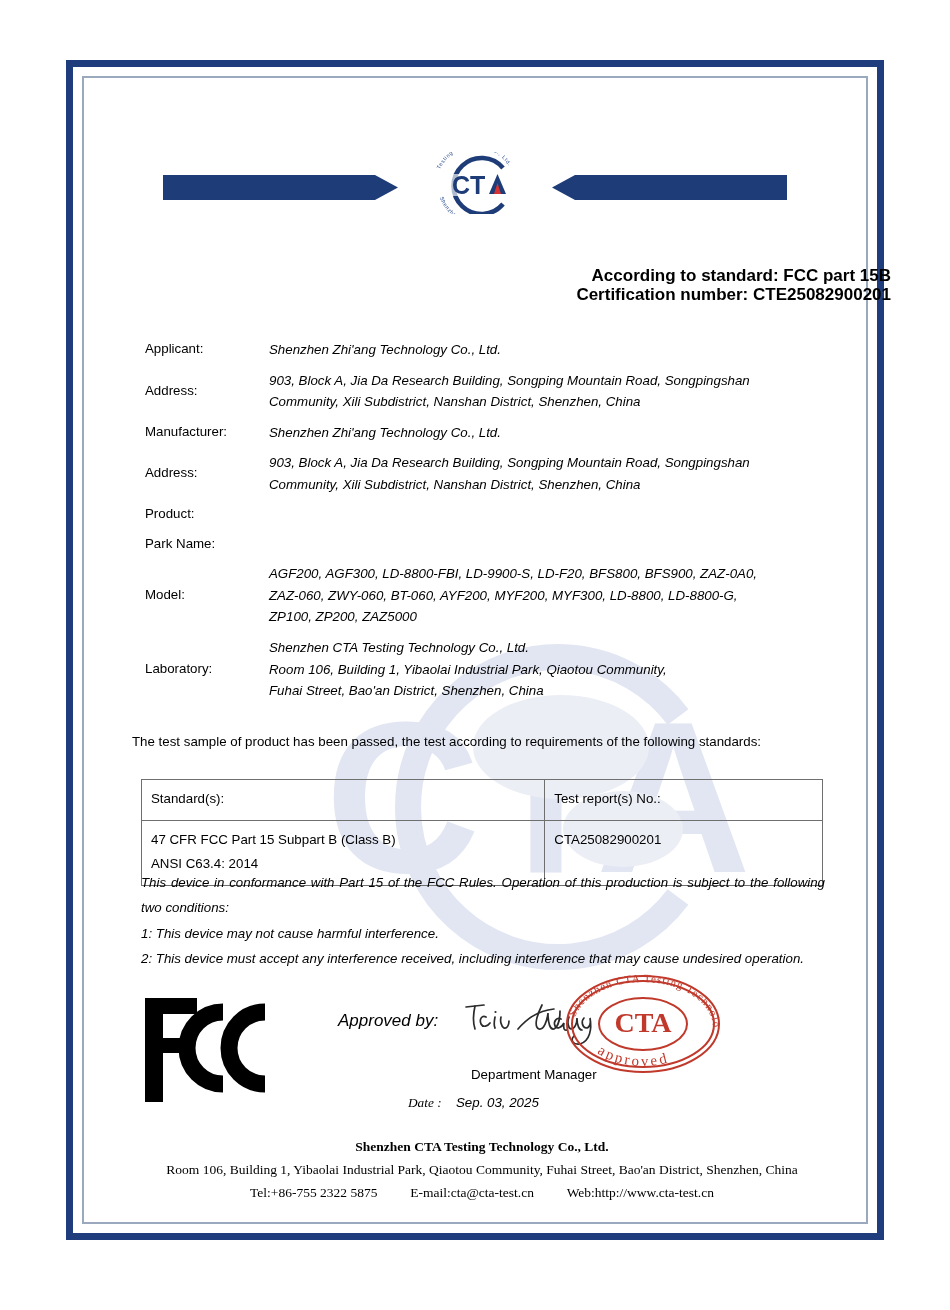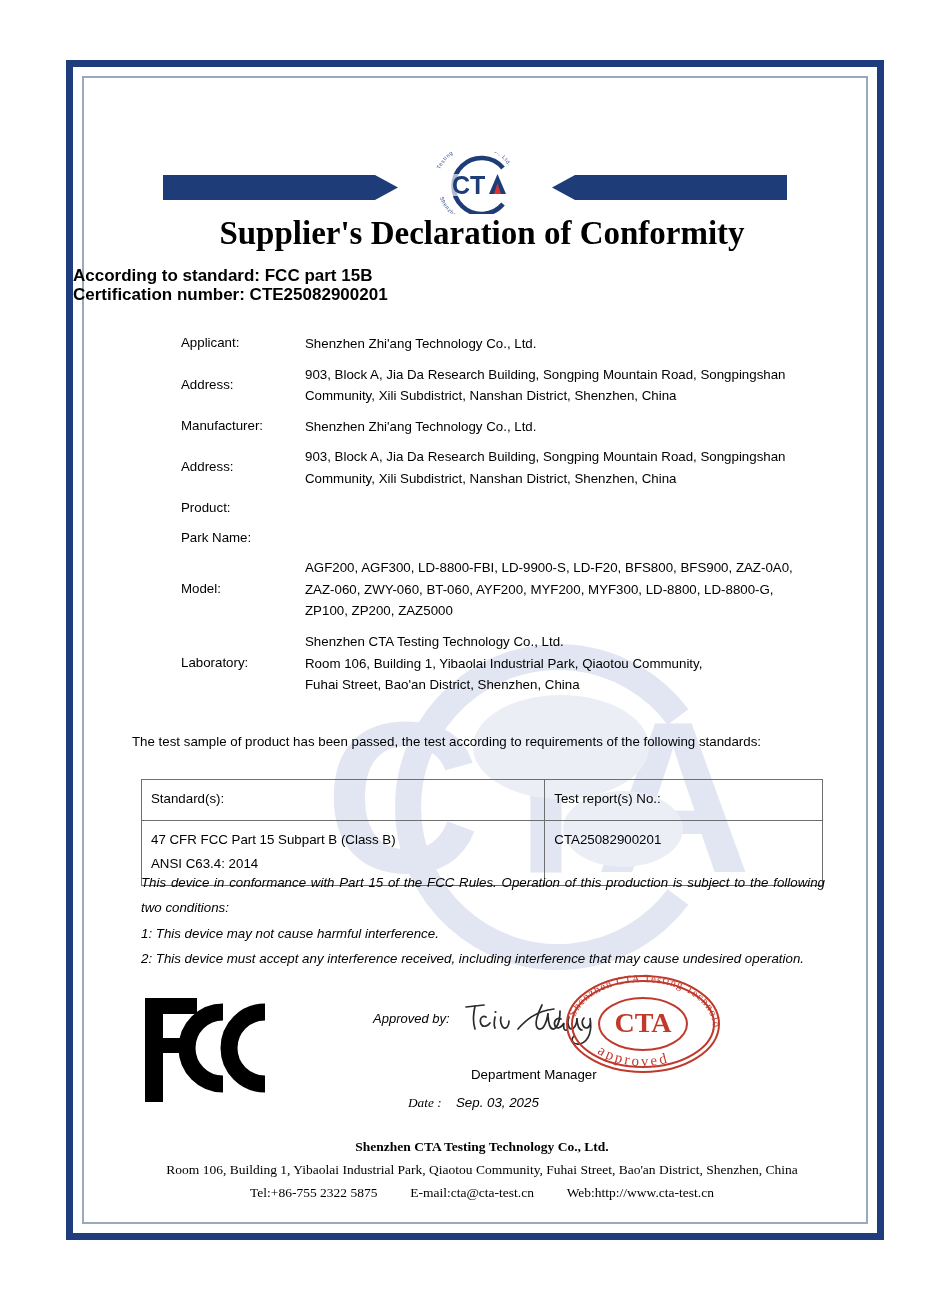"Supplier's Declaration of Conformity" div { html: <div>Supplier's Declaration of Conformity</div> -> none }
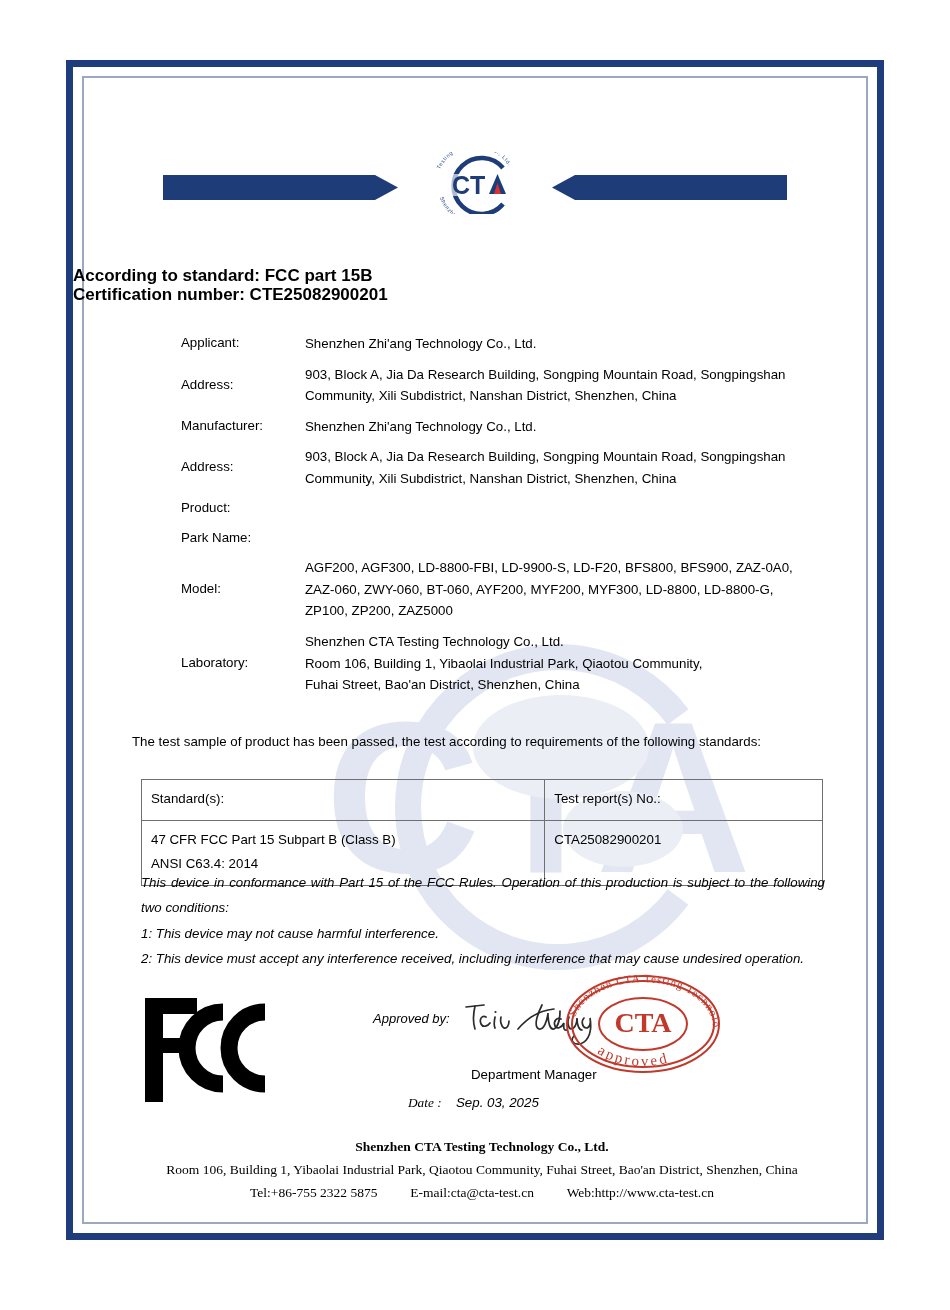"According to standard: FCC part" #title-sub1, #title-sub2 { text-align: left -> right }
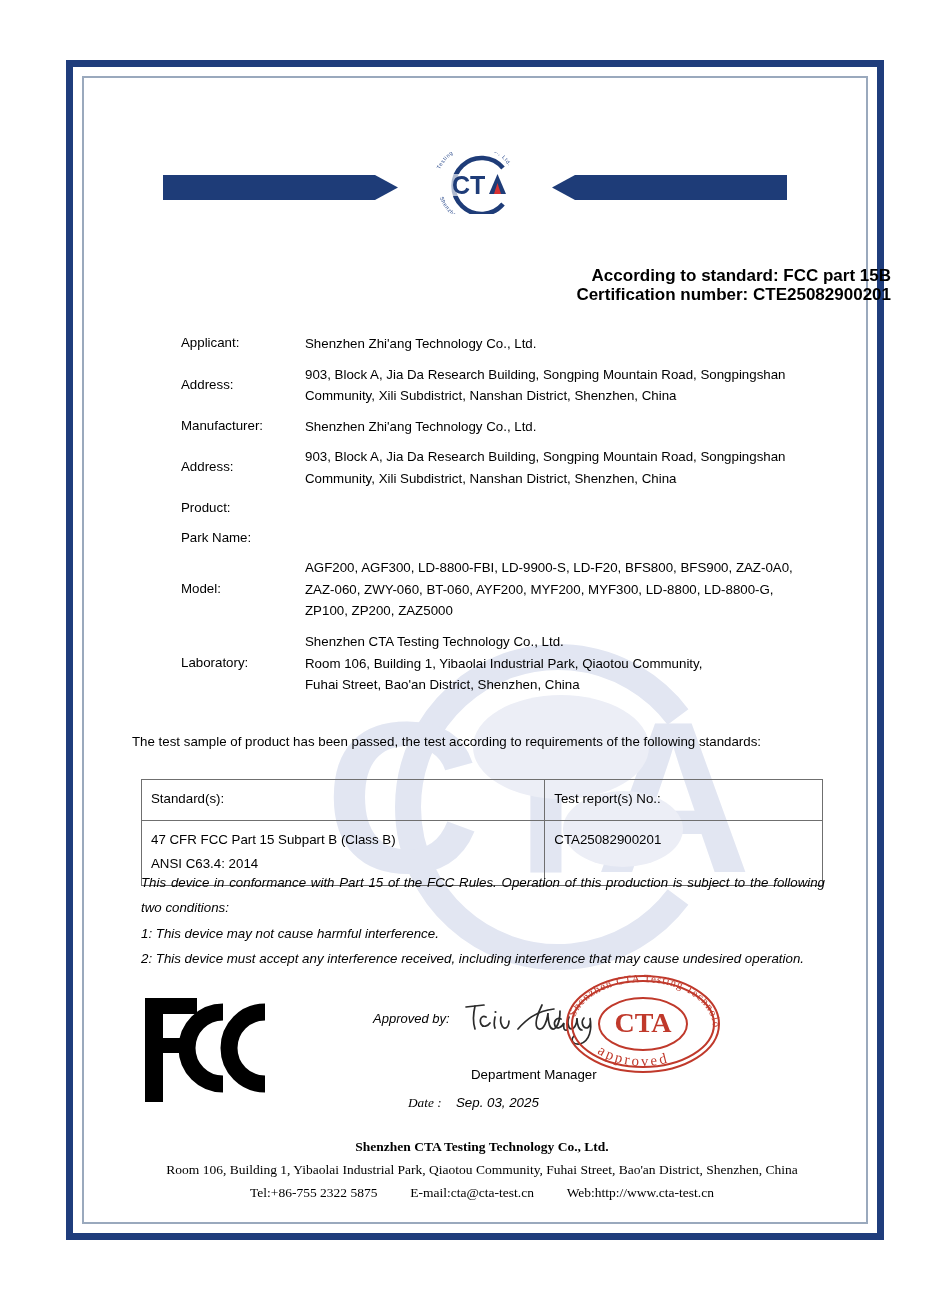"Applicant:" #info-block { margin-left: 36px -> none; top: 266px -> 272px }
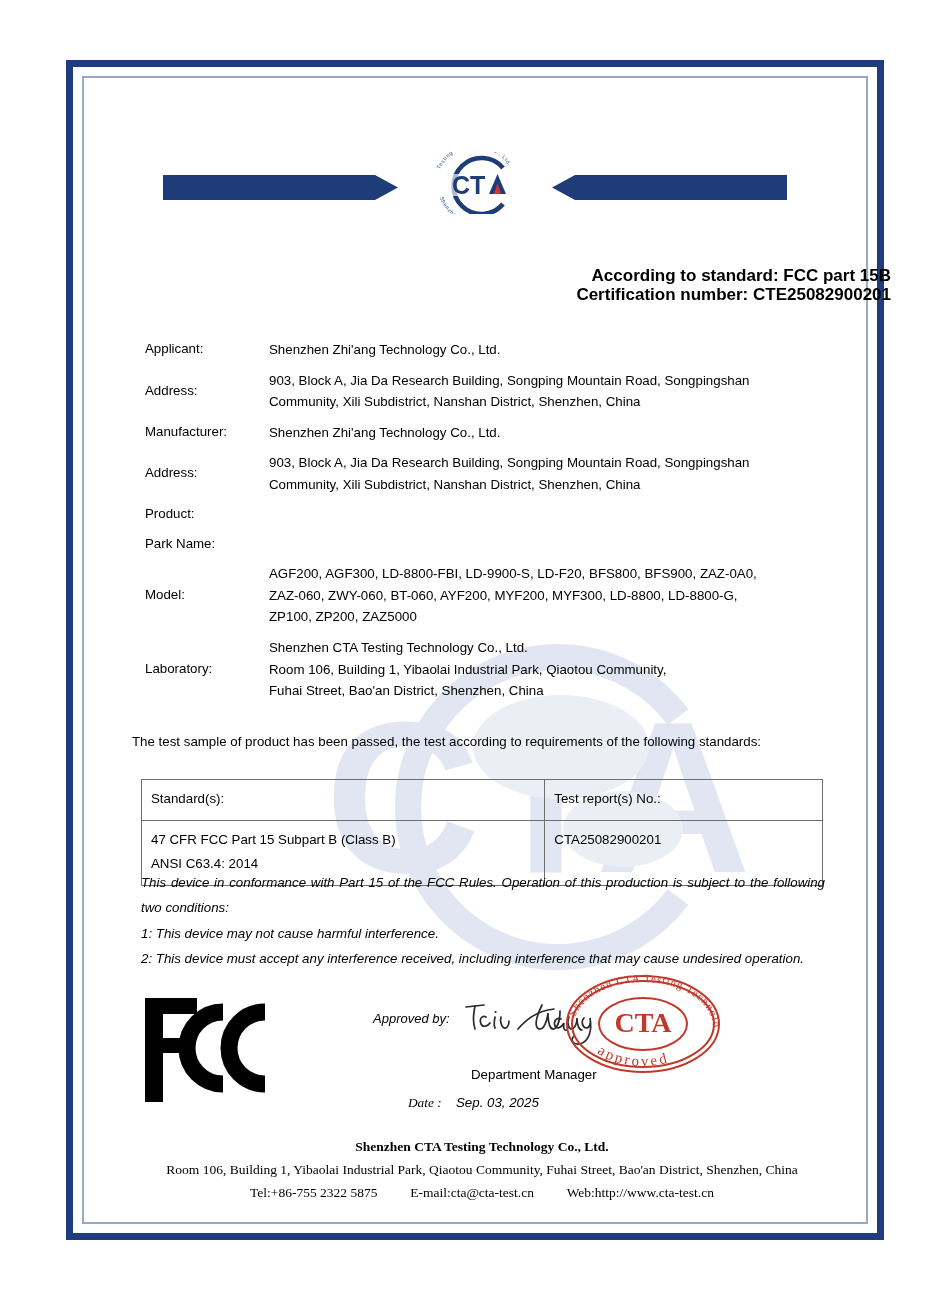"Shenzhen Zhi'ang Technology Co., Ltd." .info-value { font-style: none -> italic }
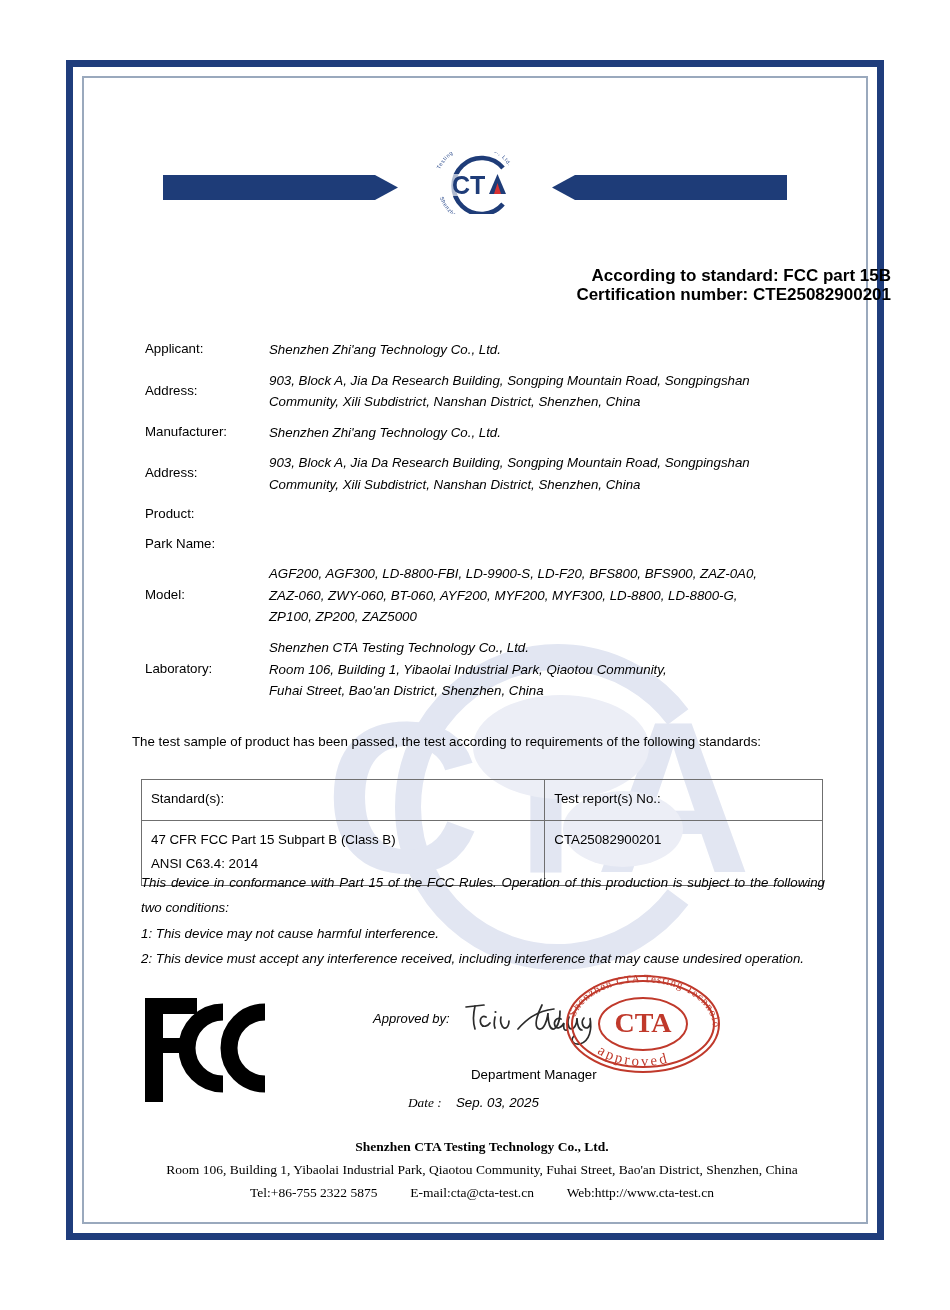"Approved by:" #approved-label { font-size: 13px -> 17px; margin-left: 35px -> none }
